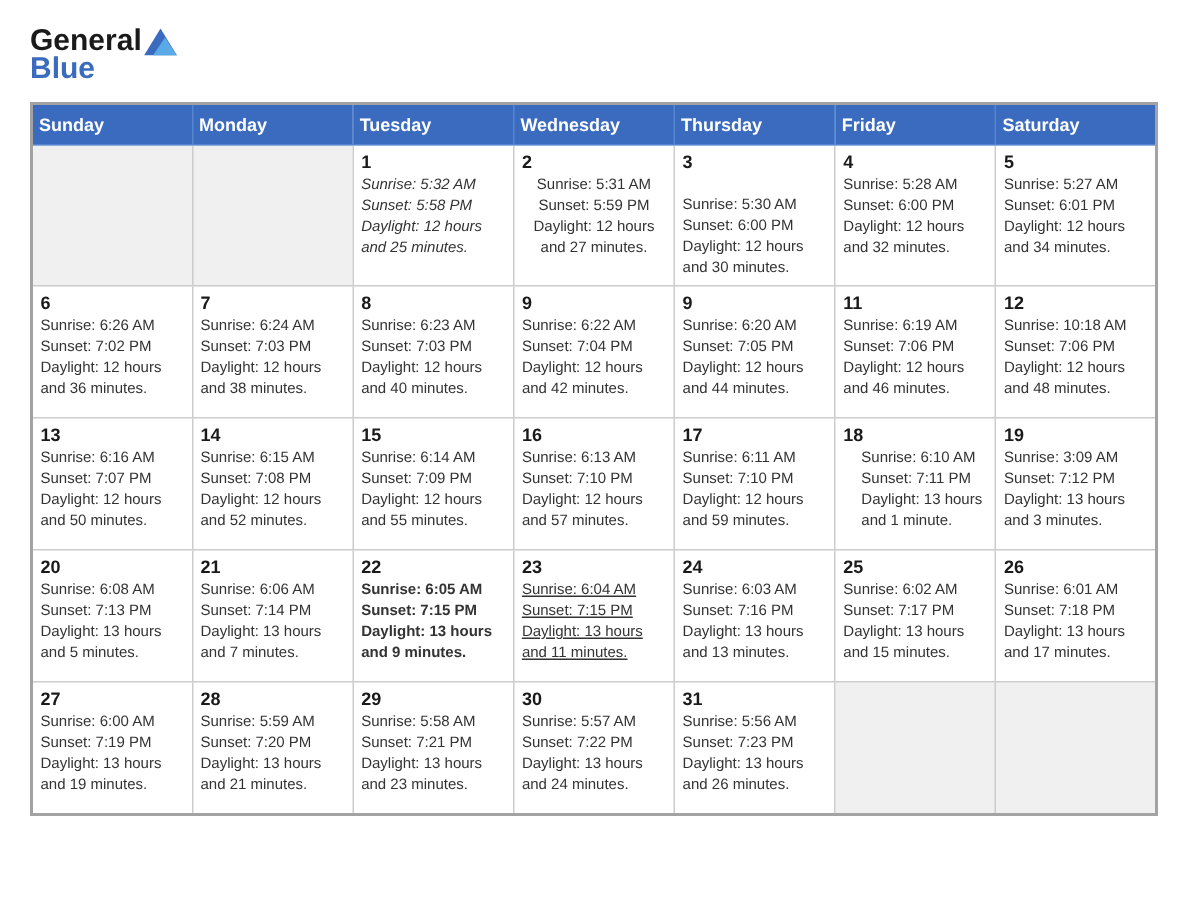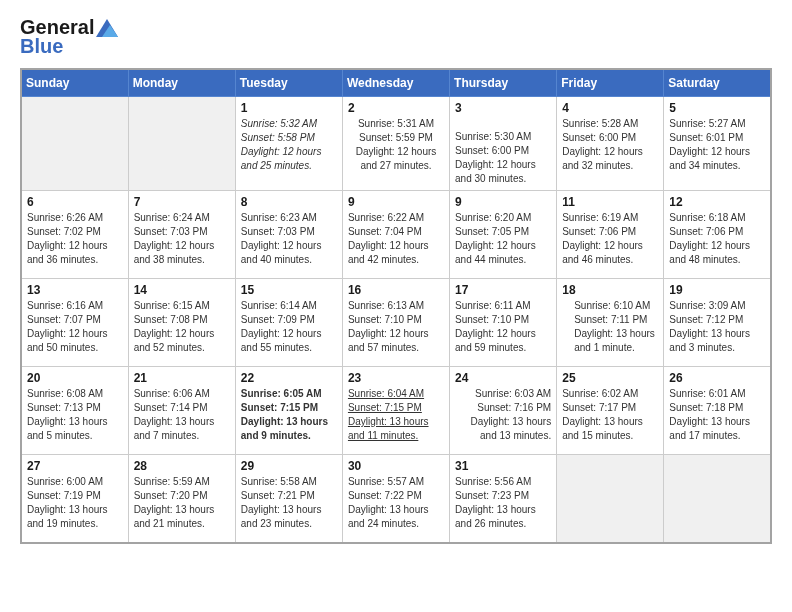"Sunrise: 6:18 AM" div.day-info { text: 6:18 -> 10:18 }
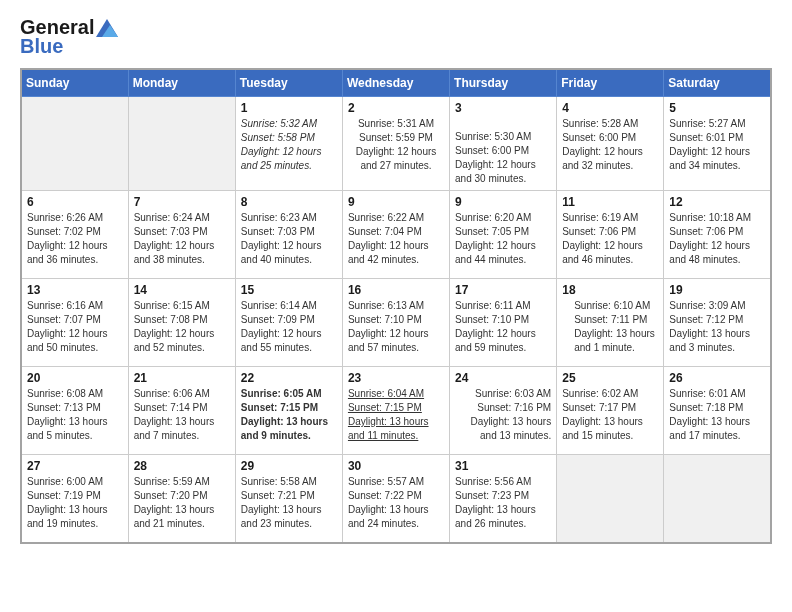"Sunrise: 6:03 AM" div.day-info { text-align: right -> none }
